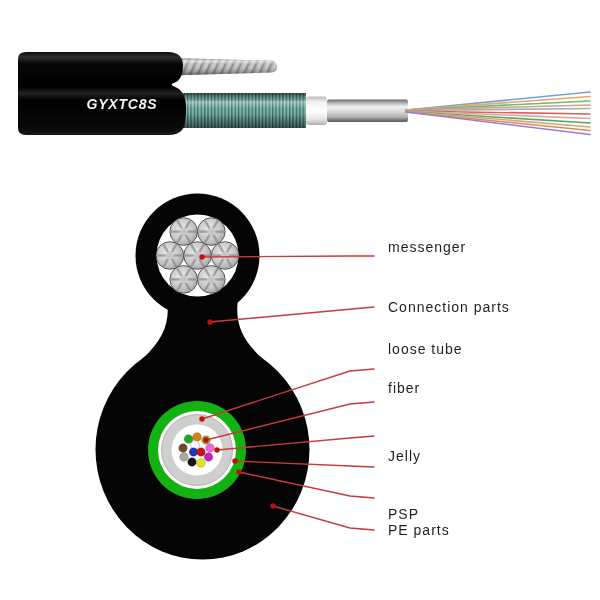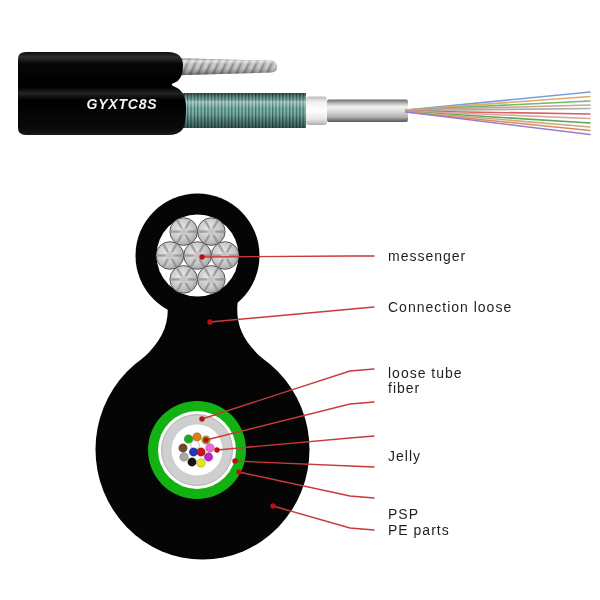"messenger" div.callout { top: 247px -> 238px }
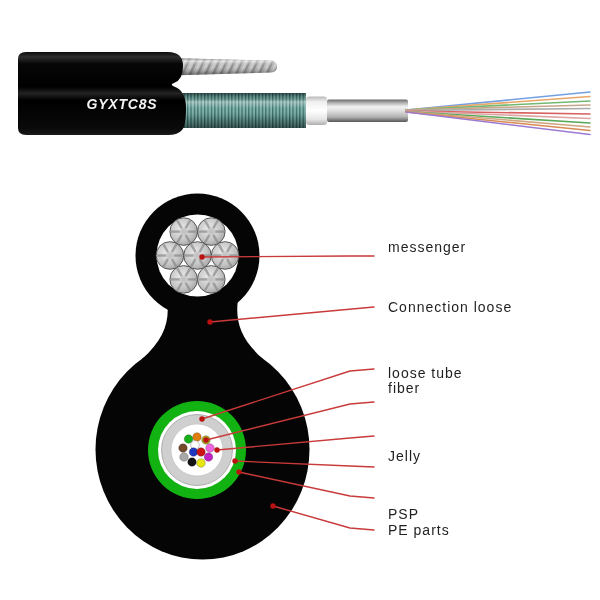"Connection loose" div.callout { text: loose -> parts }
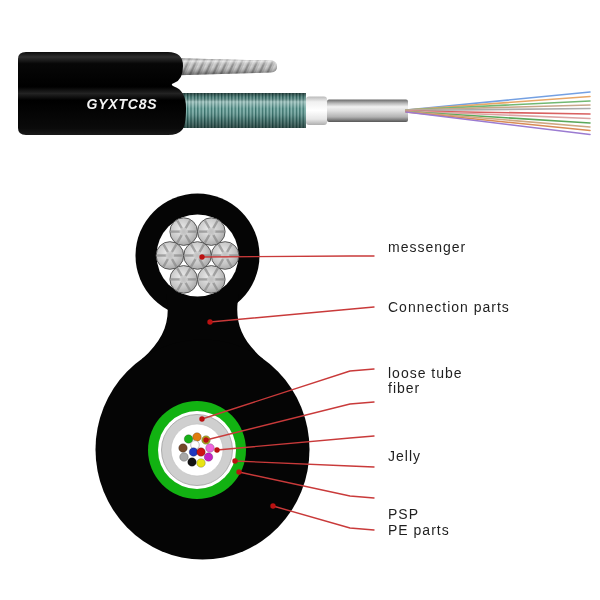"loose tube" div.callout { top: 364px -> 340px }
